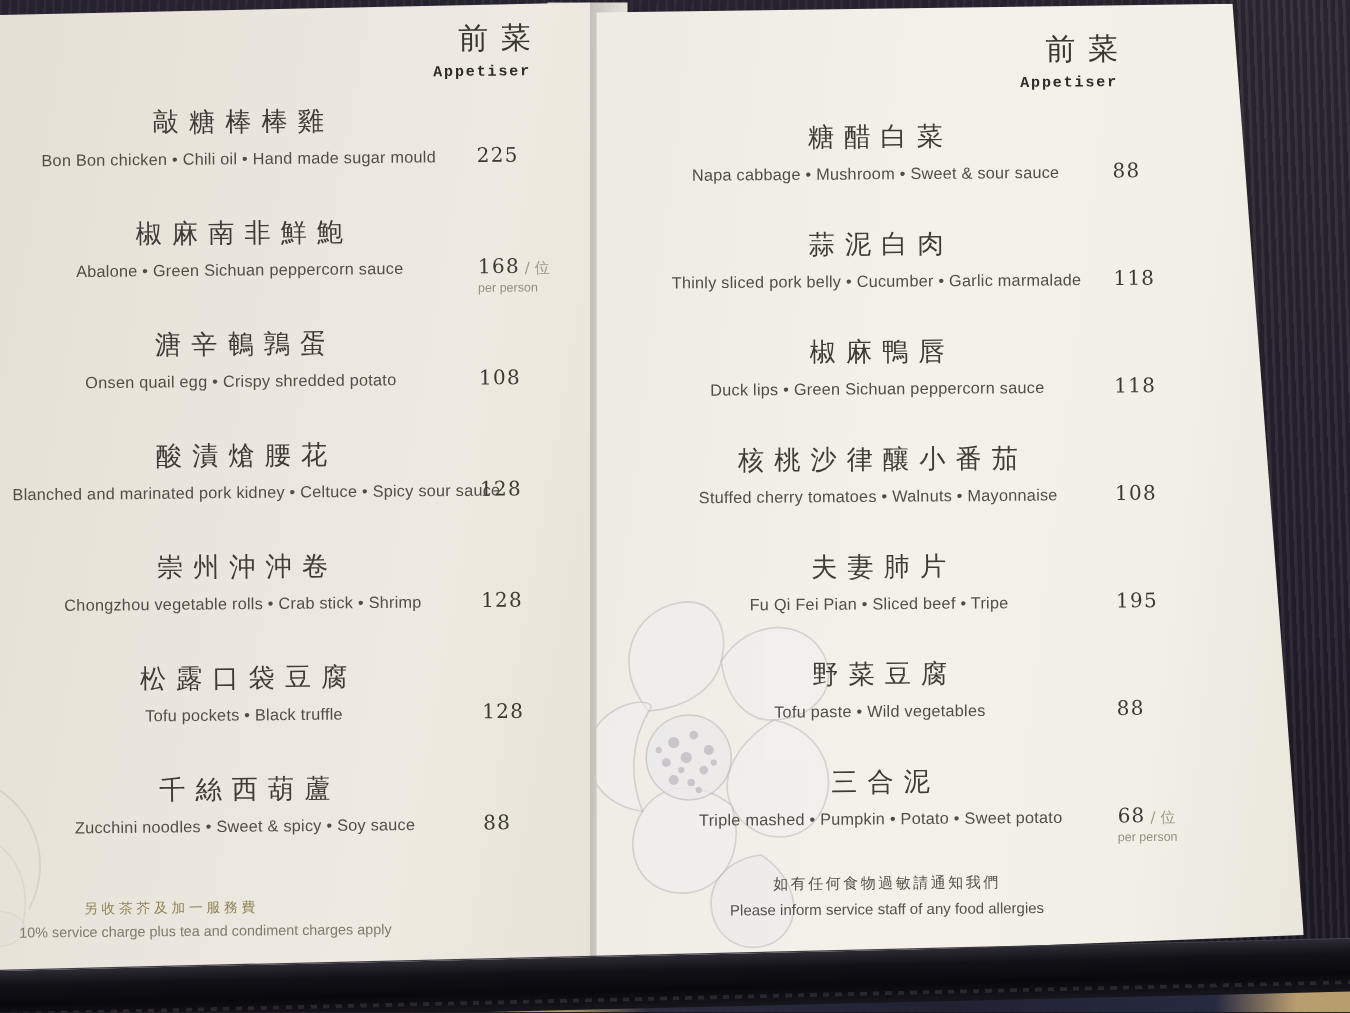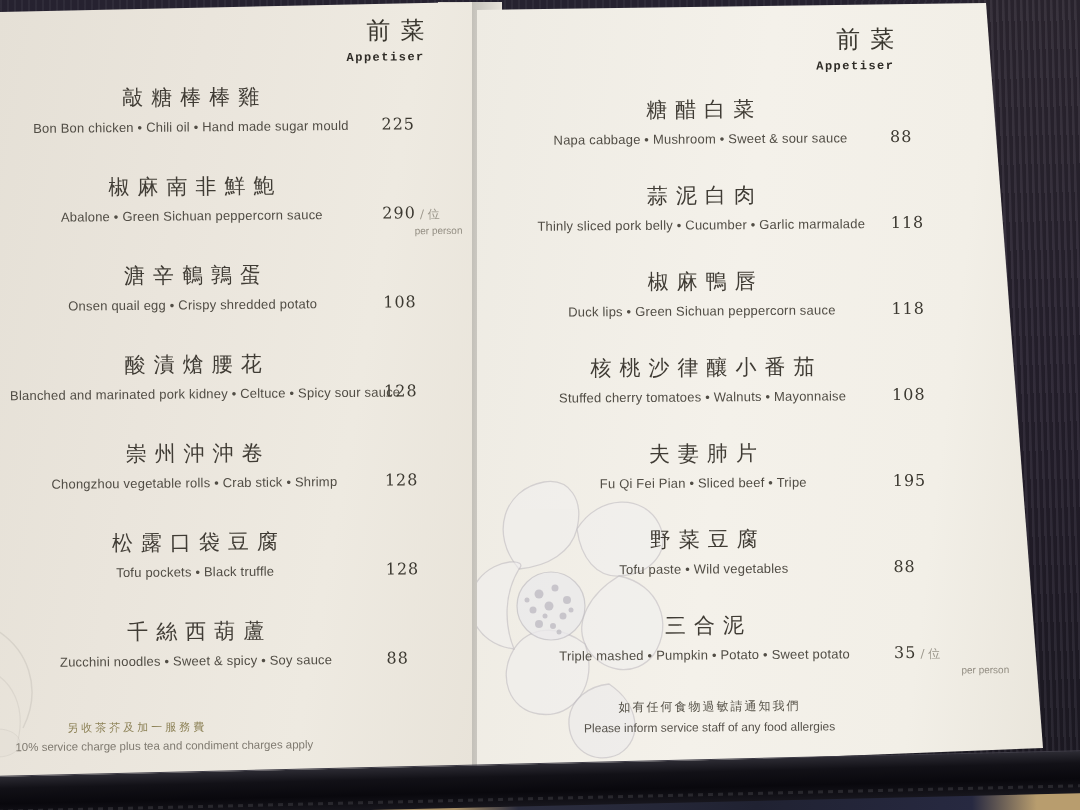"290" span.price-num { text: 290 -> 168 }
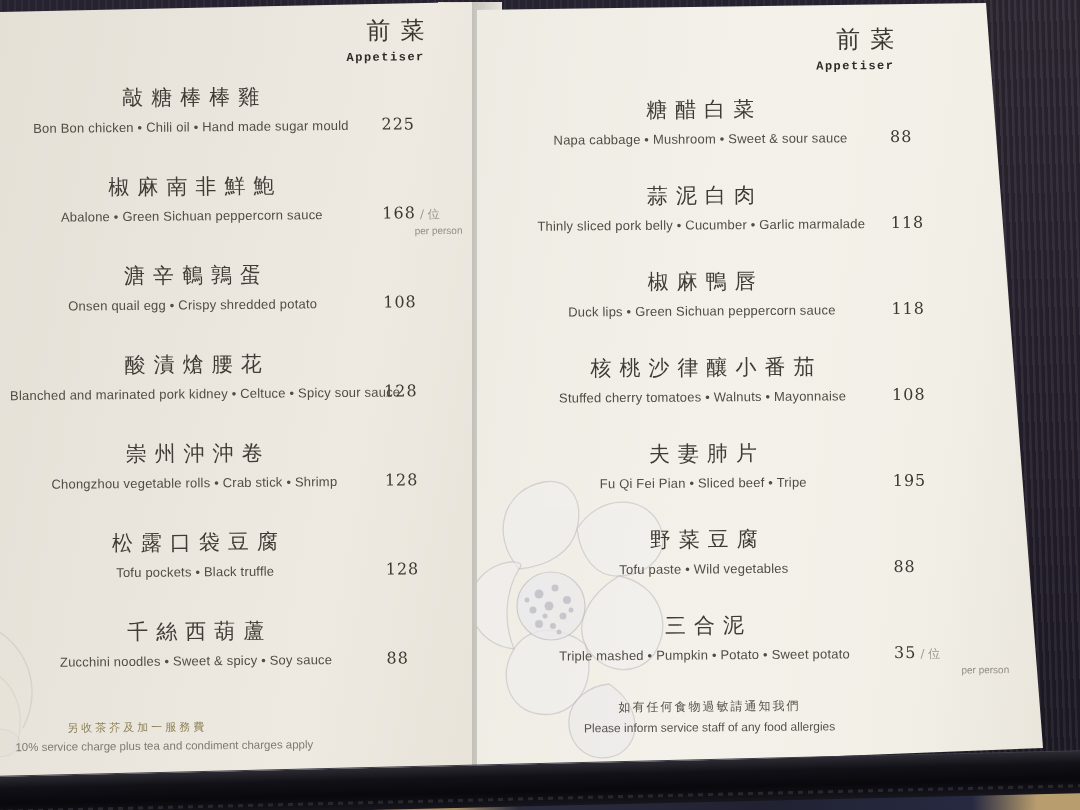"per person" .price-note { text-align: right -> none }
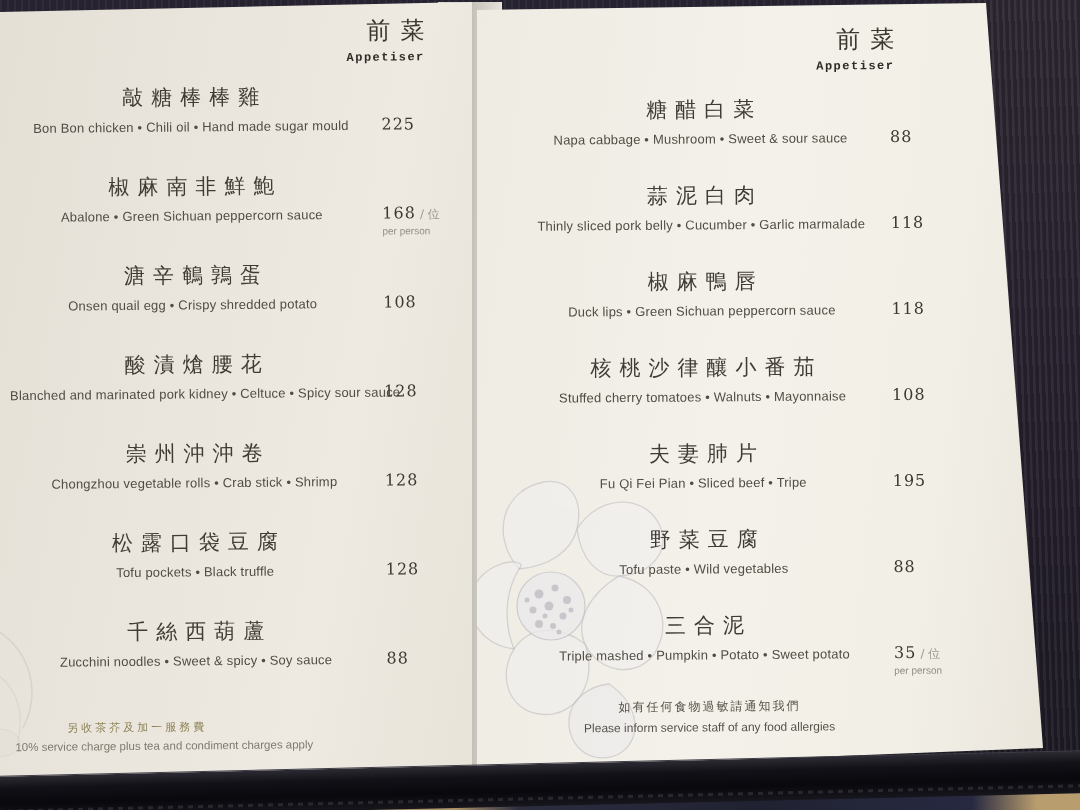"35" span.price-num { text: 35 -> 68 }
